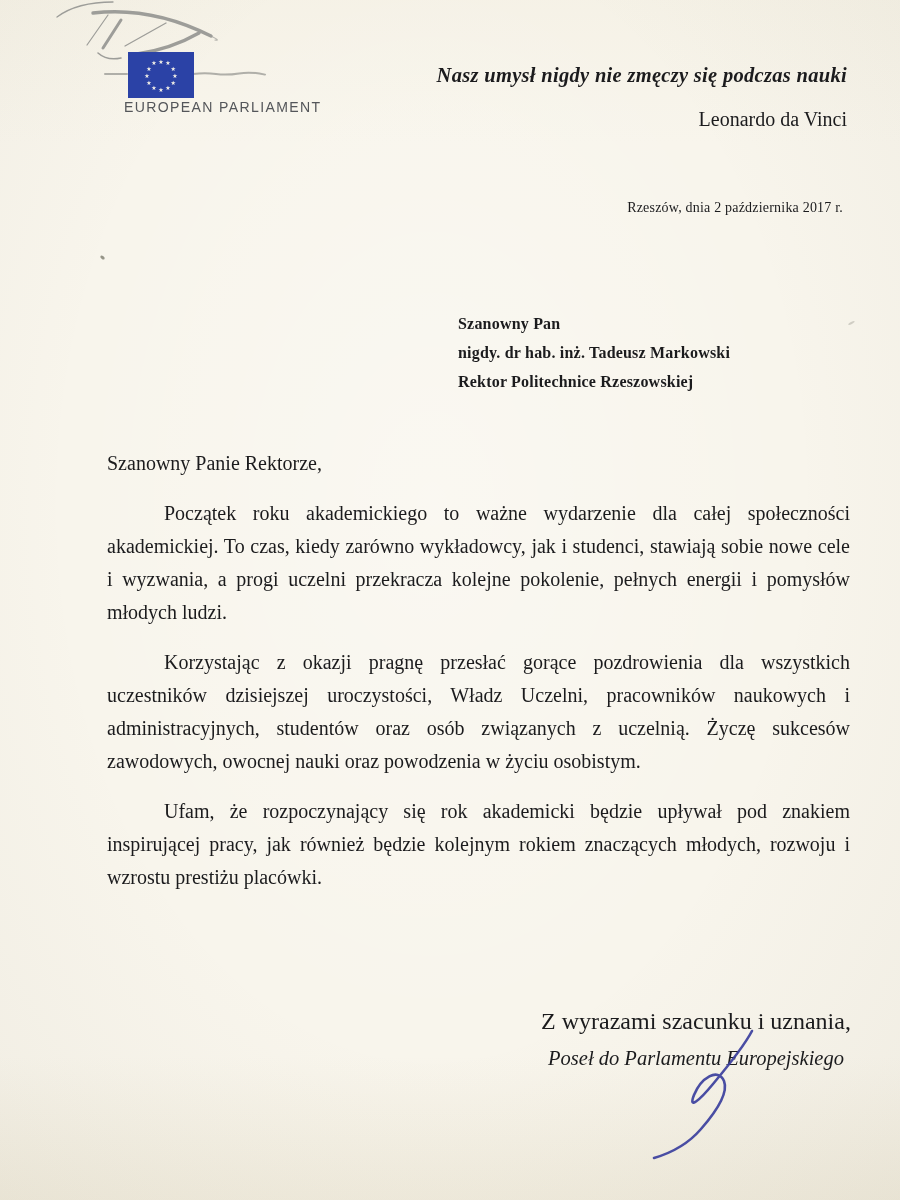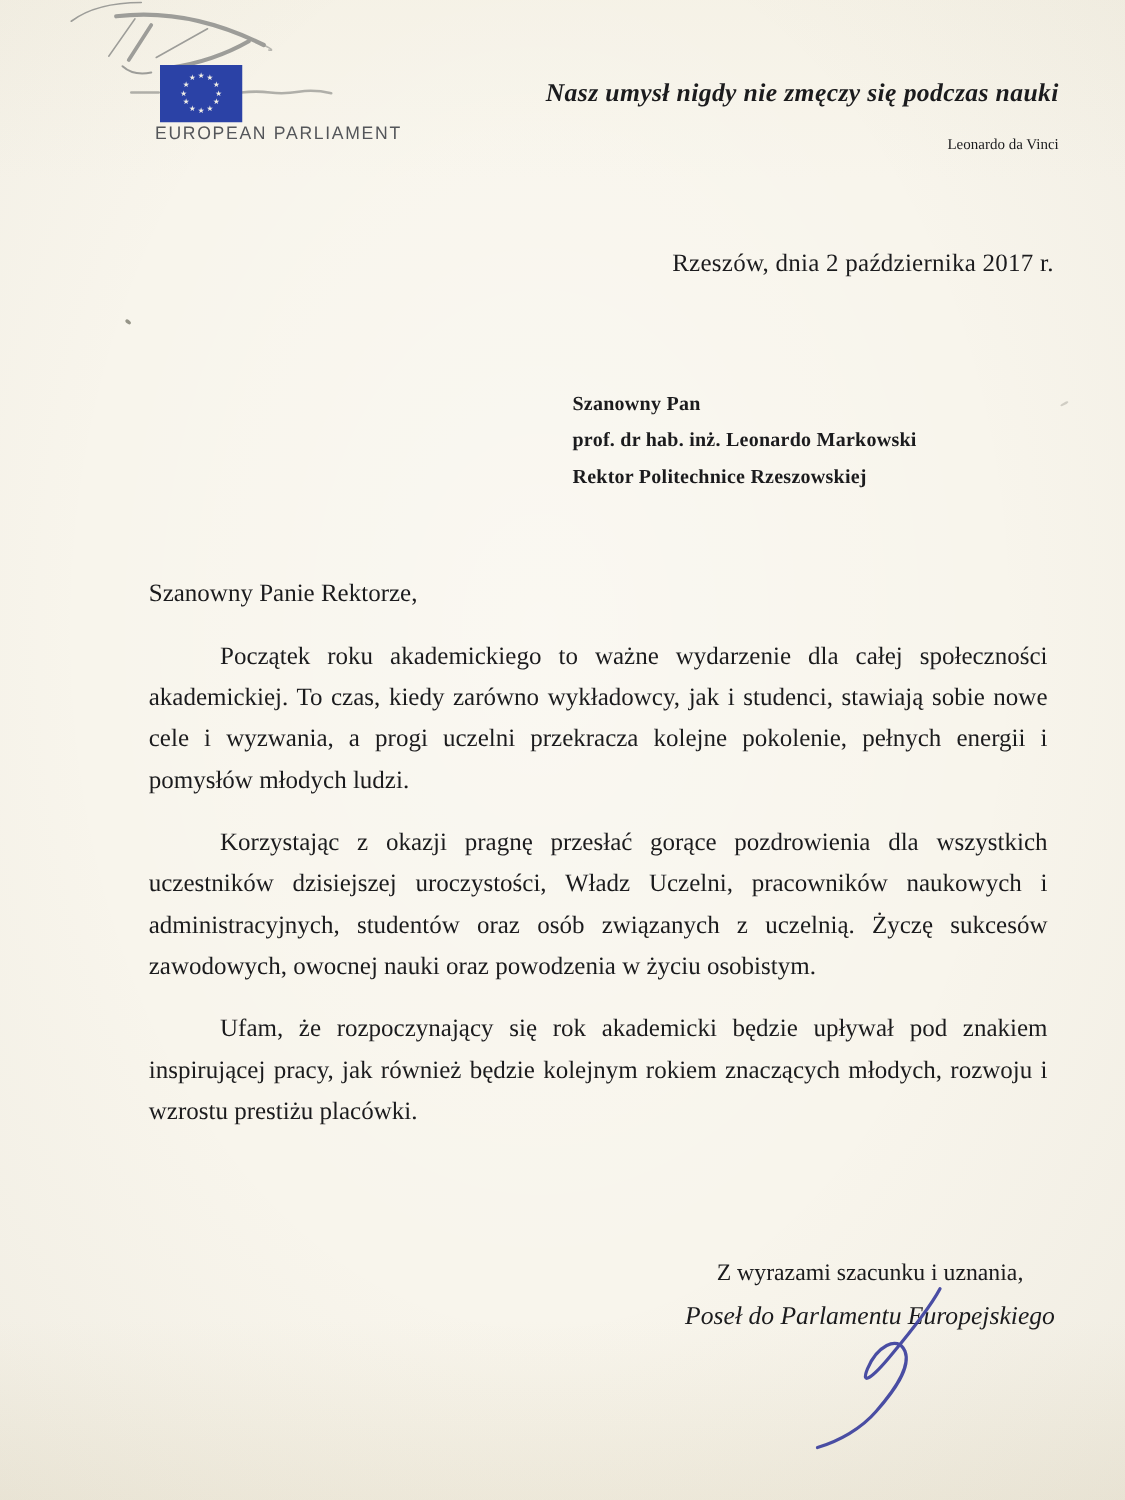"Leonardo da Vinci" .quote-author { font-size: 12px -> 20px }
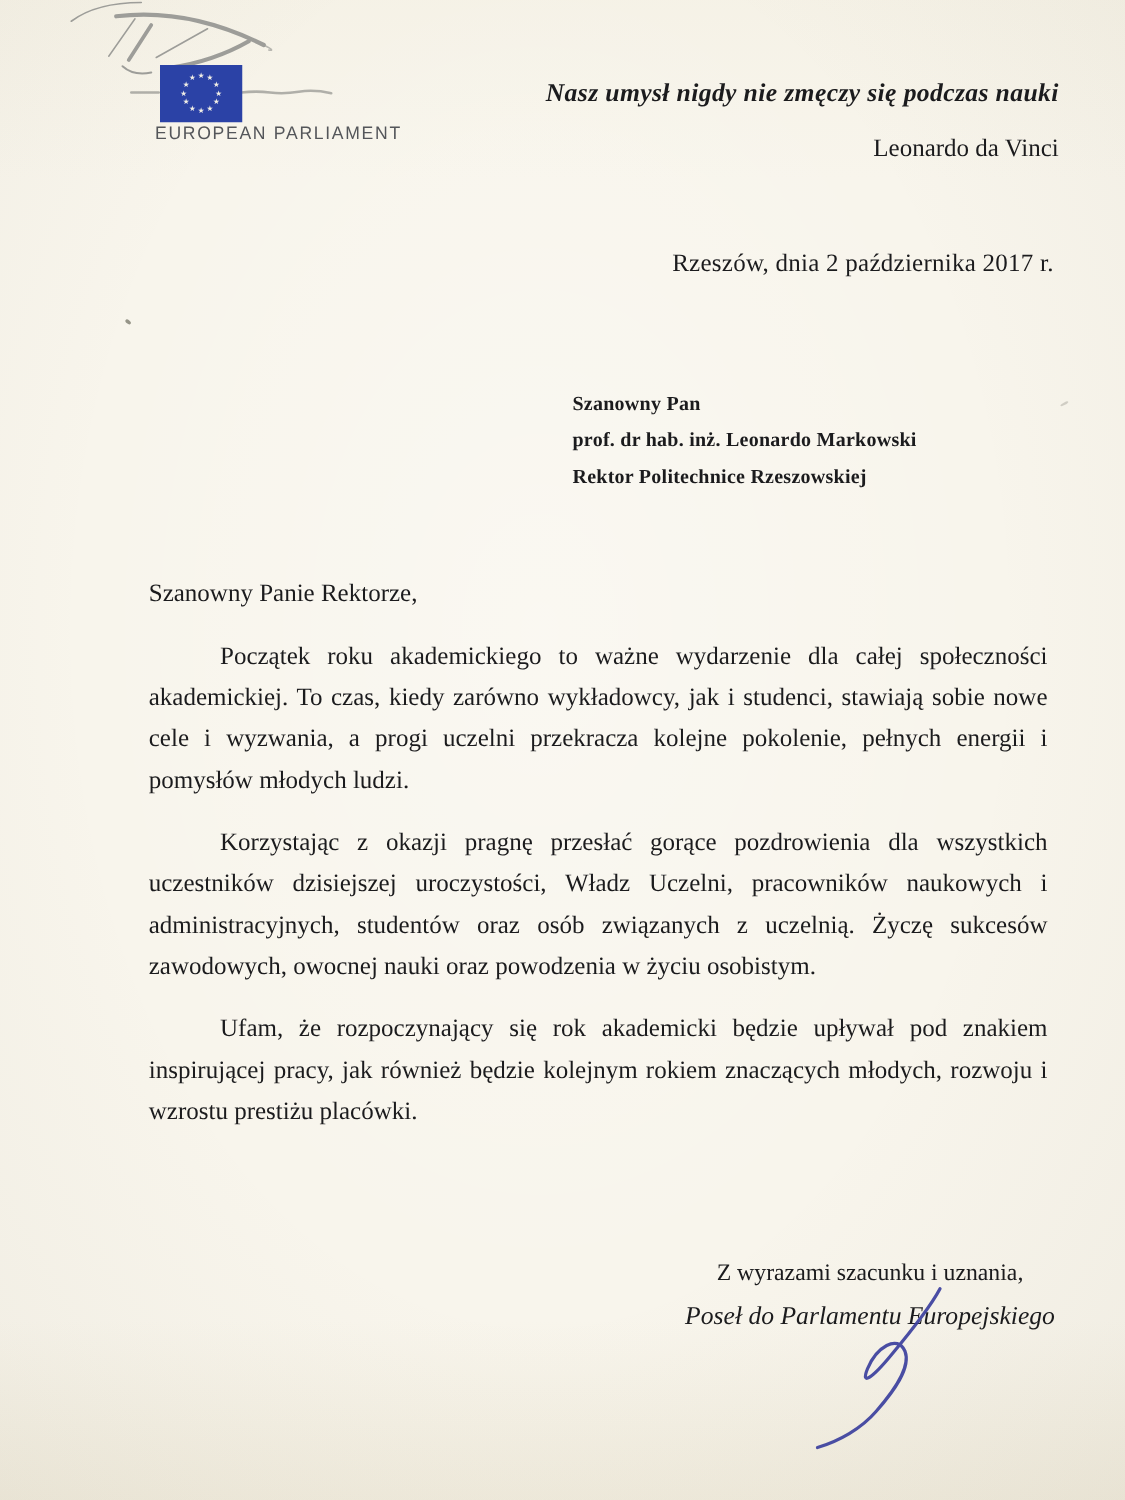"Rzeszów, dnia 2 października 2017" .dateline { font-size: 20px -> 14px }
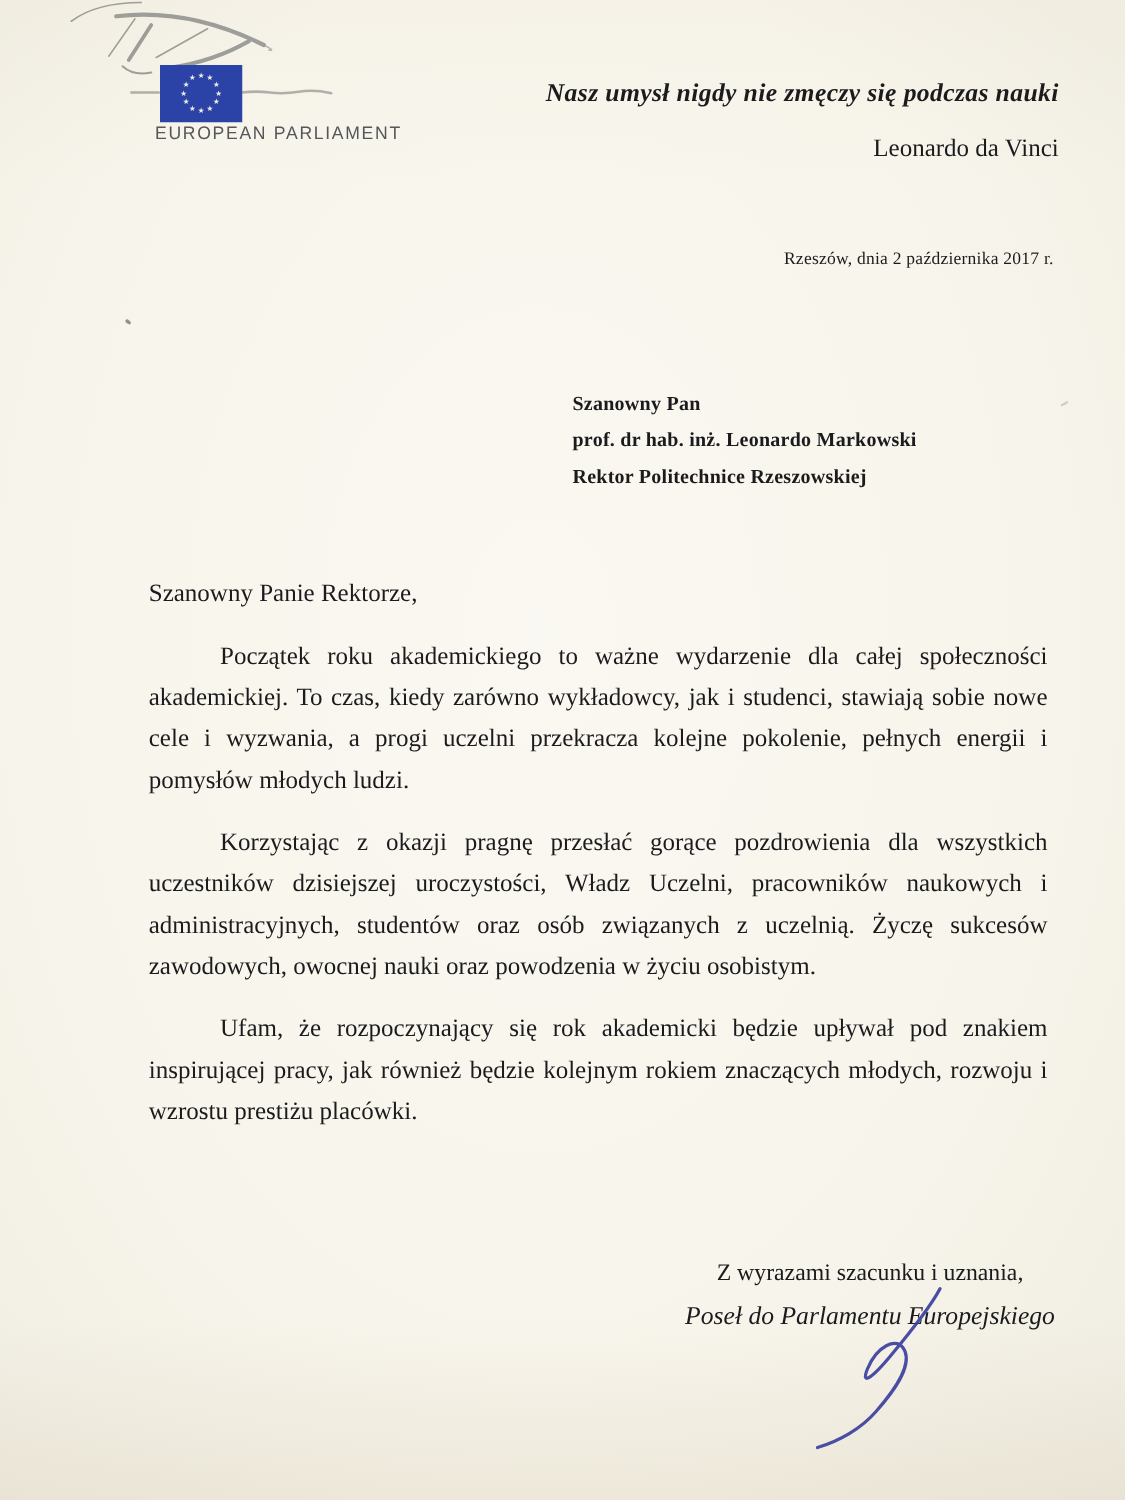"prof. dr hab. inż. Leonardo" div { text: prof. dr hab. inż. Leonardo -> nigdy. dr hab. inż. Tadeusz }
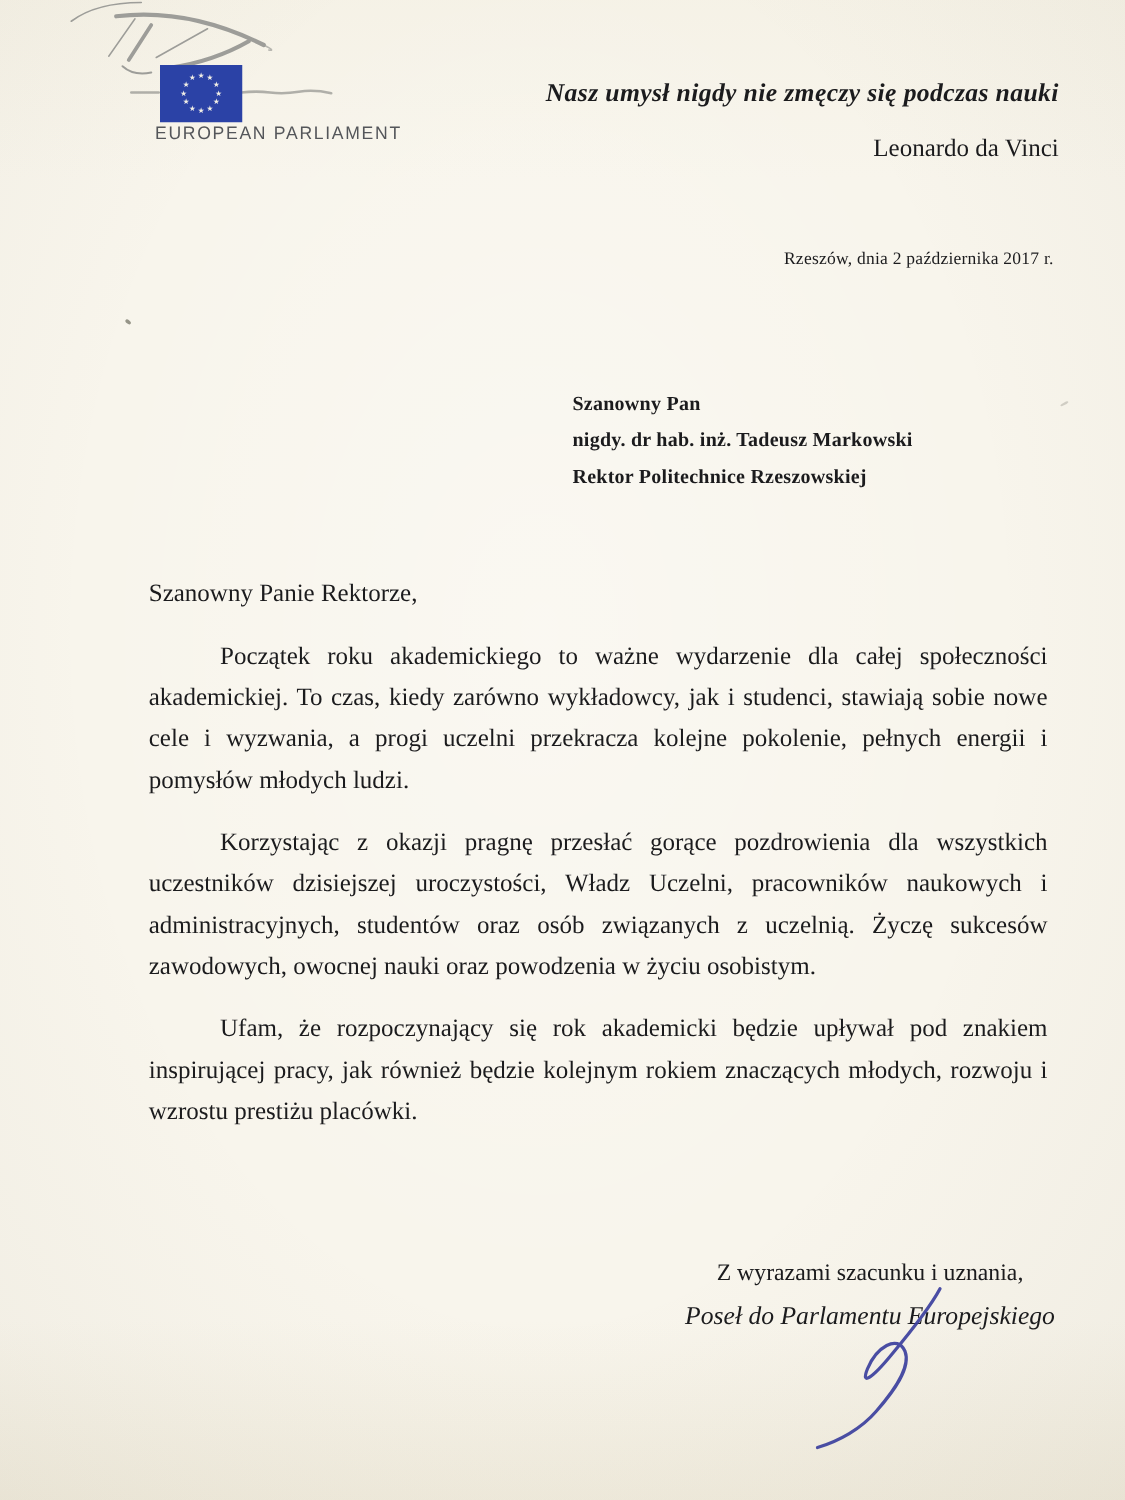"Szanowny Panie Rektorze," .letter-body p { margin: 12px -> 0 }
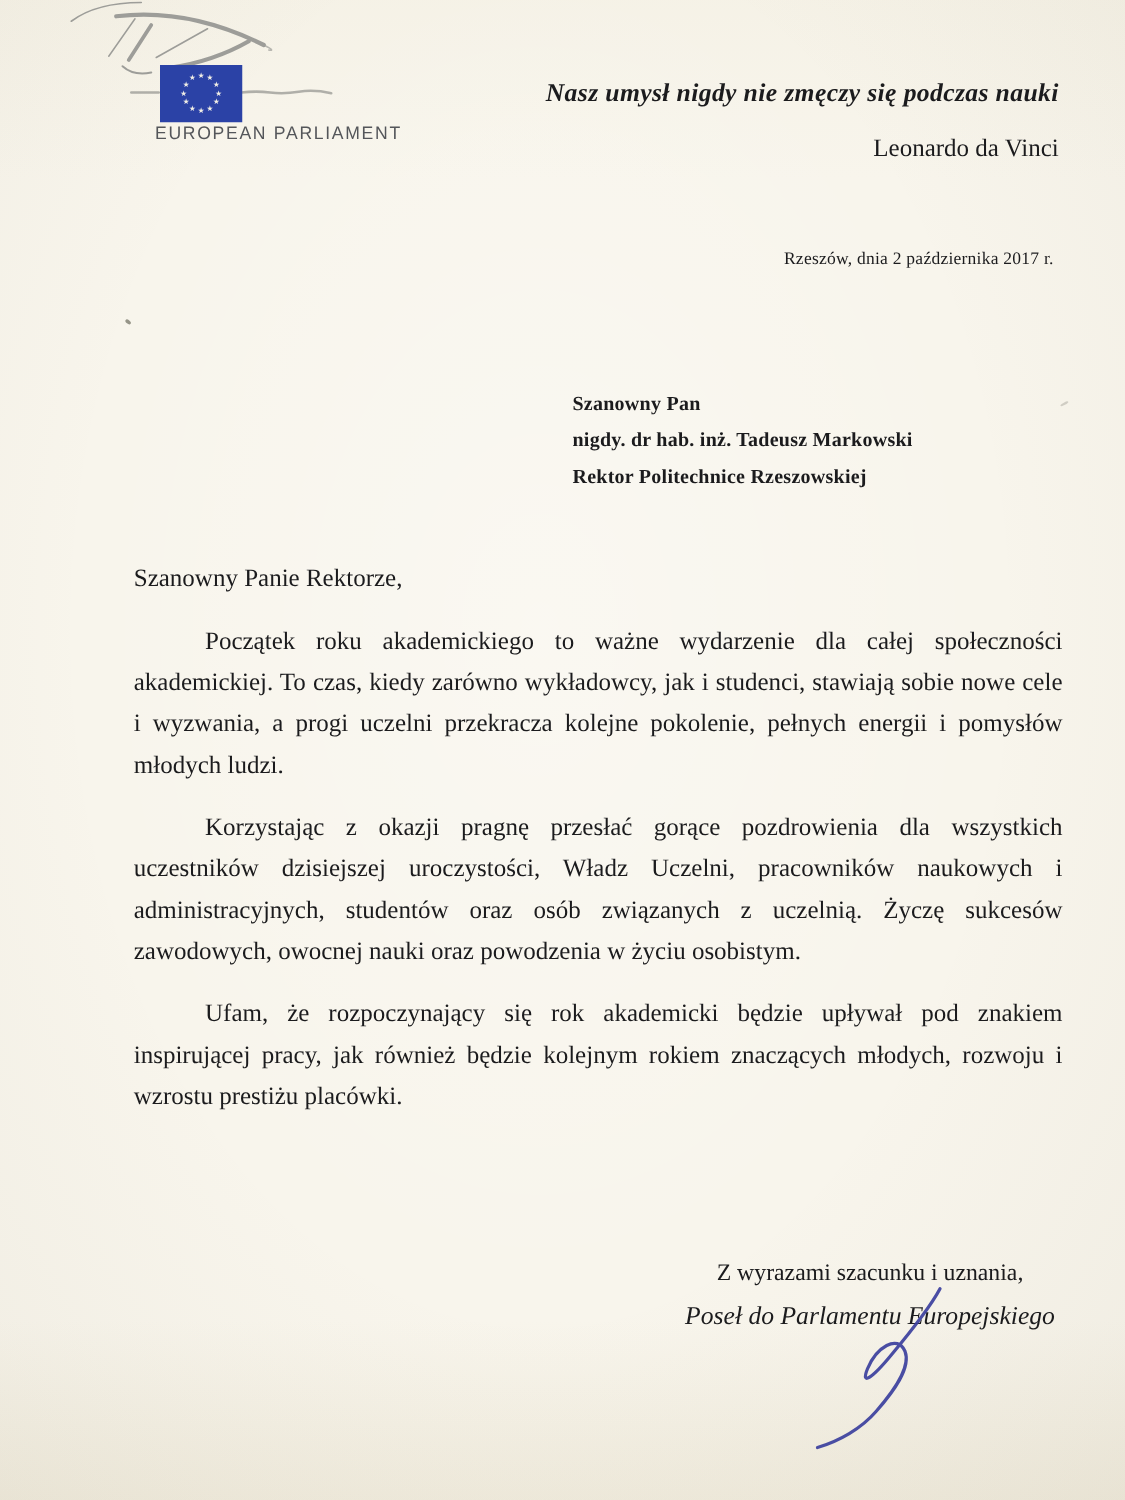"Z wyrazami szacunku i uznania," .valediction { font-size: 19px -> 24px }
